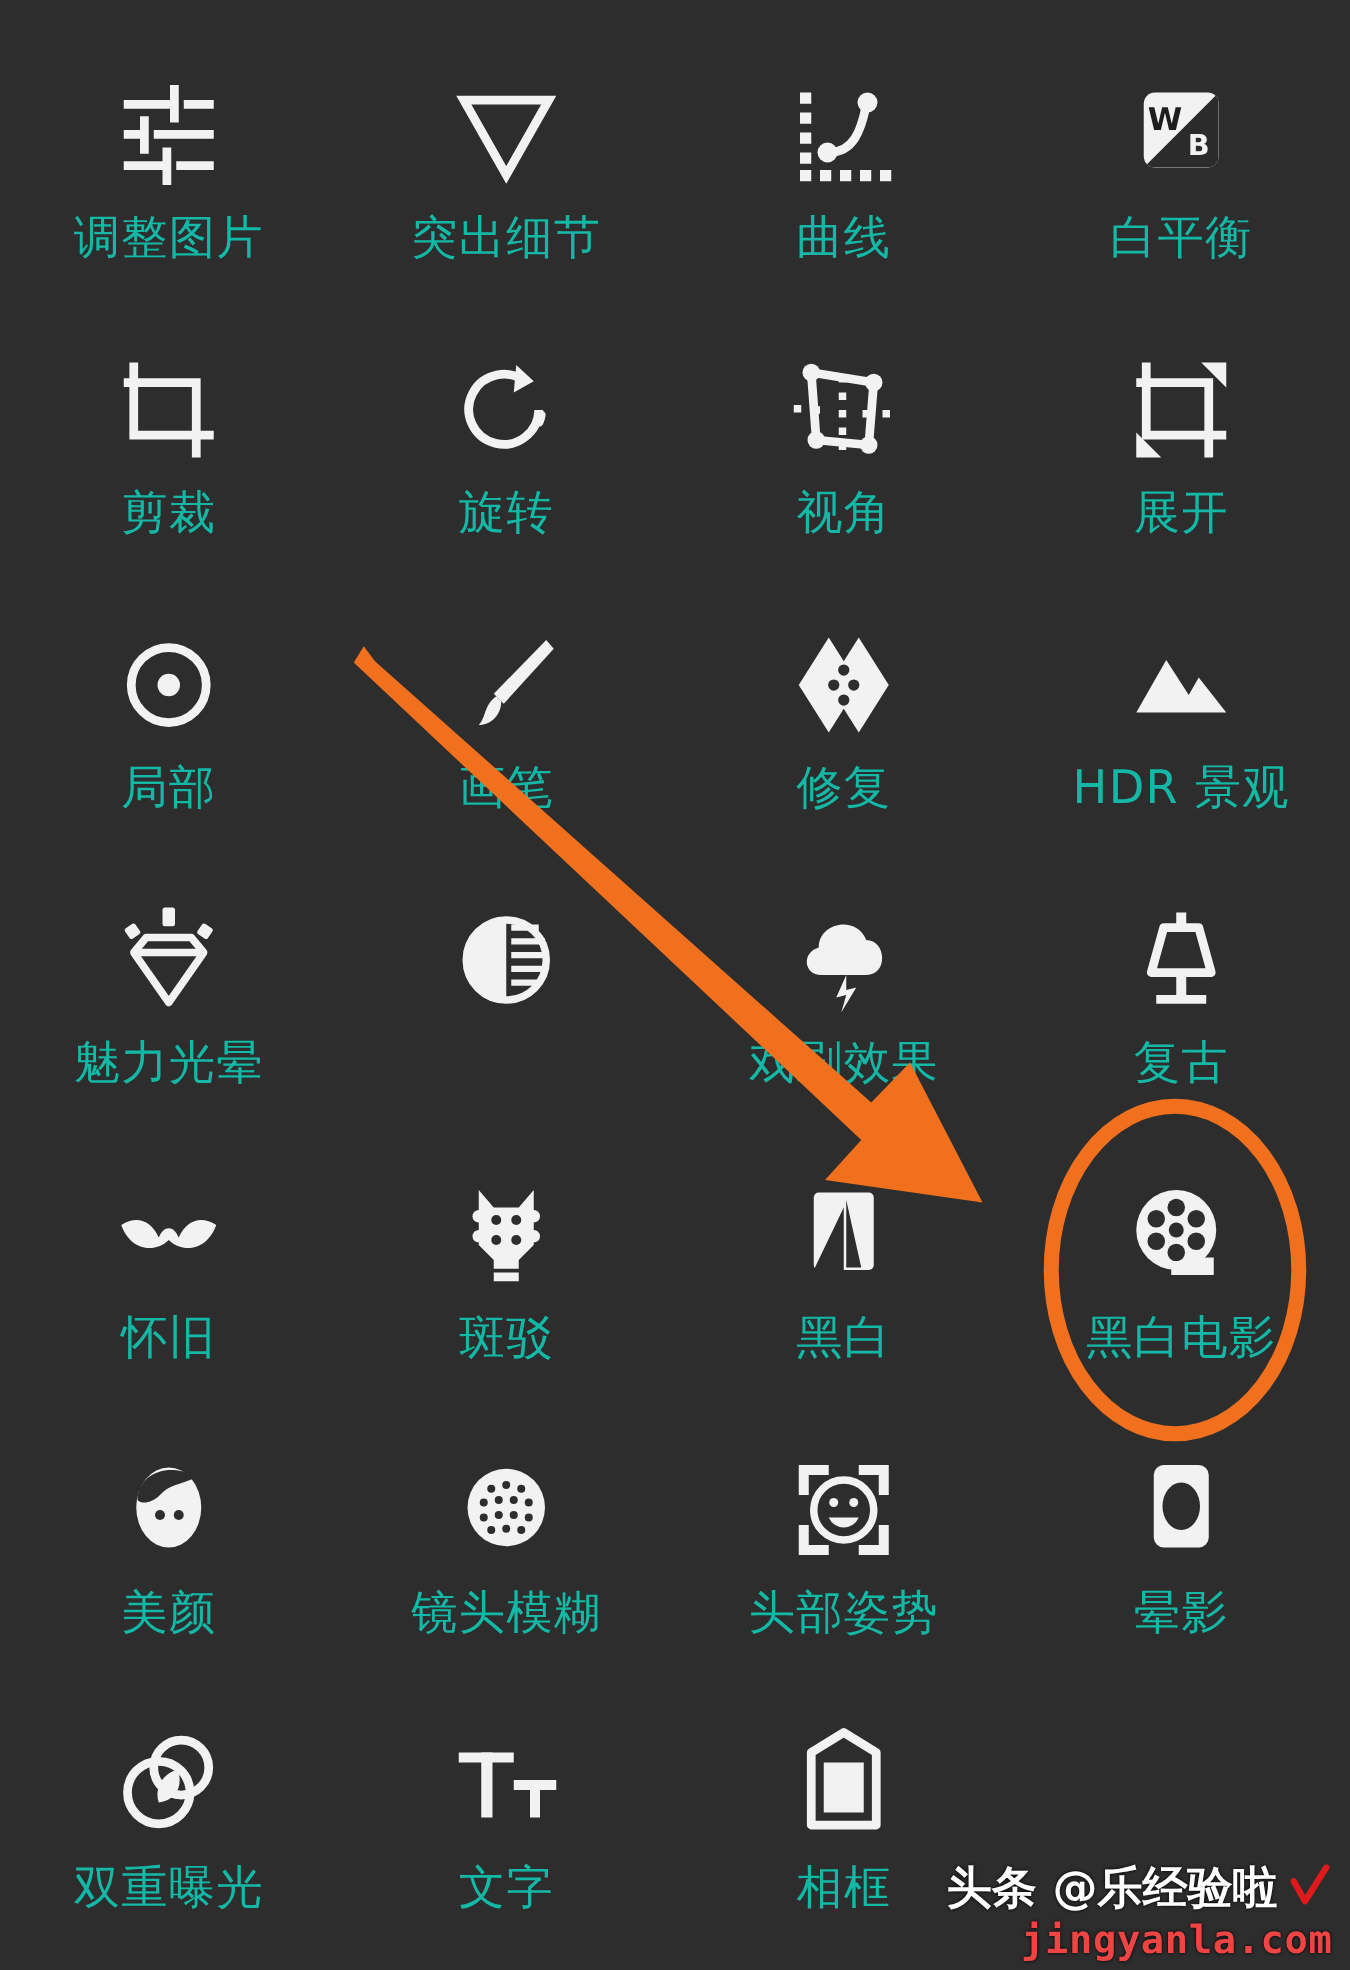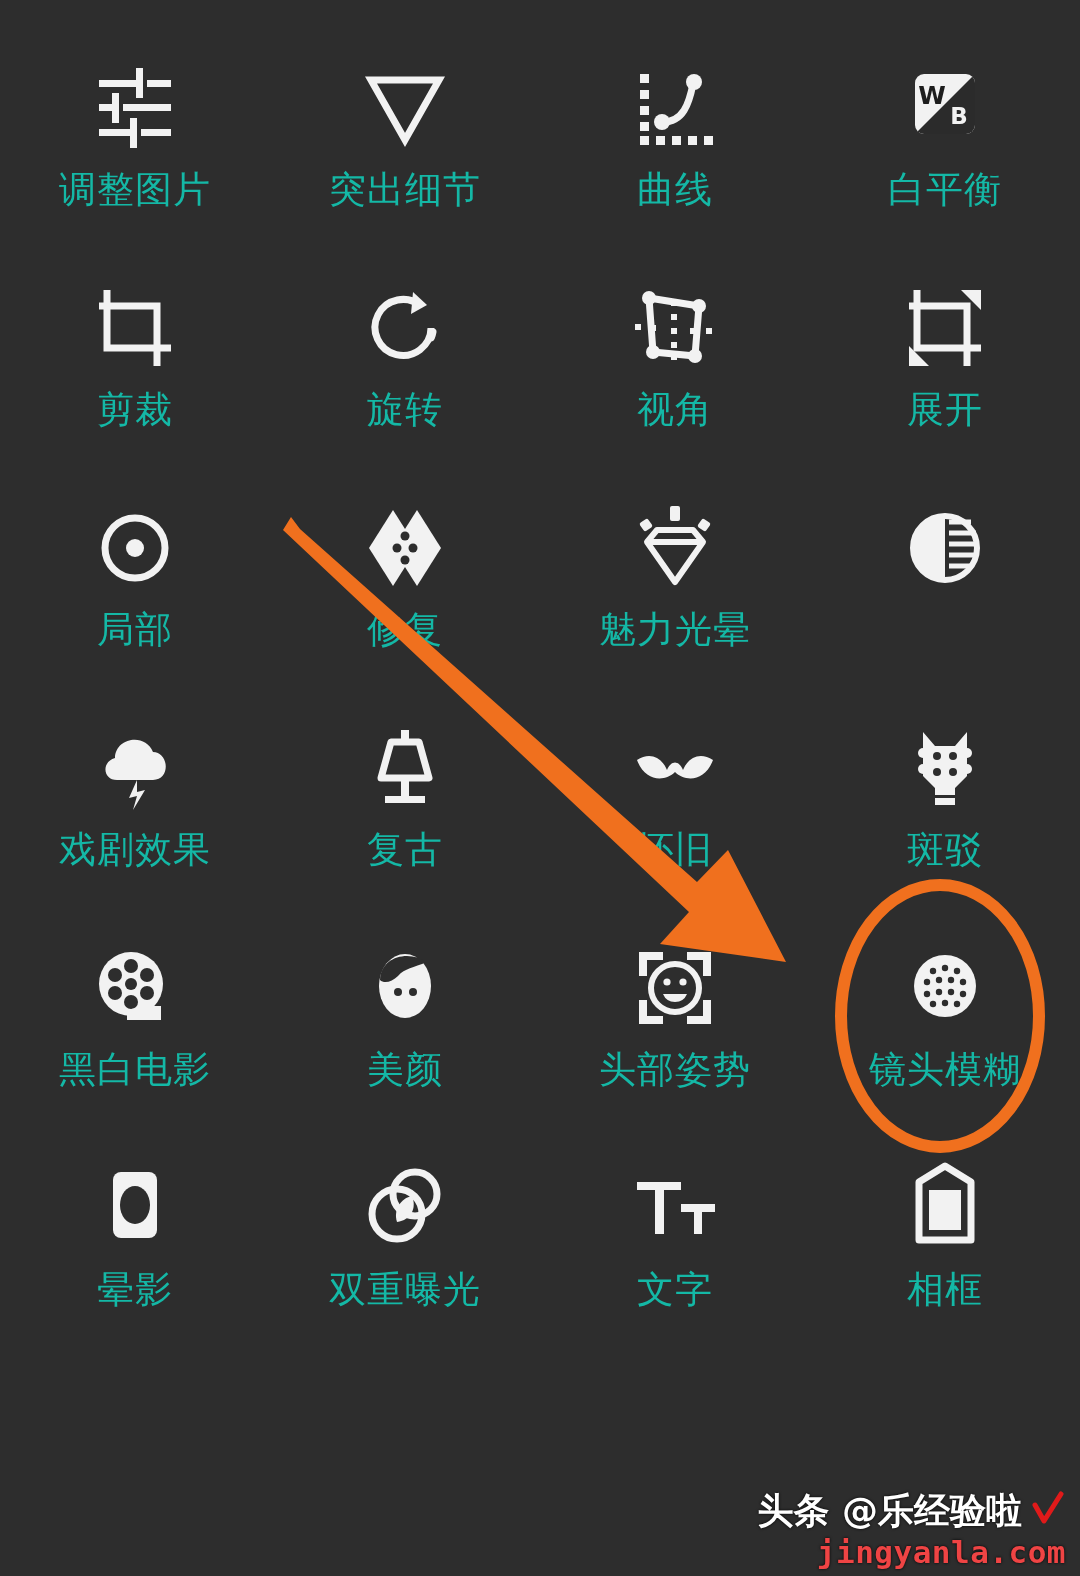"画笔" div.tool-cell { html: none -> <div> <span> <svg> <path></path> <path></path> </svg> </span> <span>画笔</span> </div> }
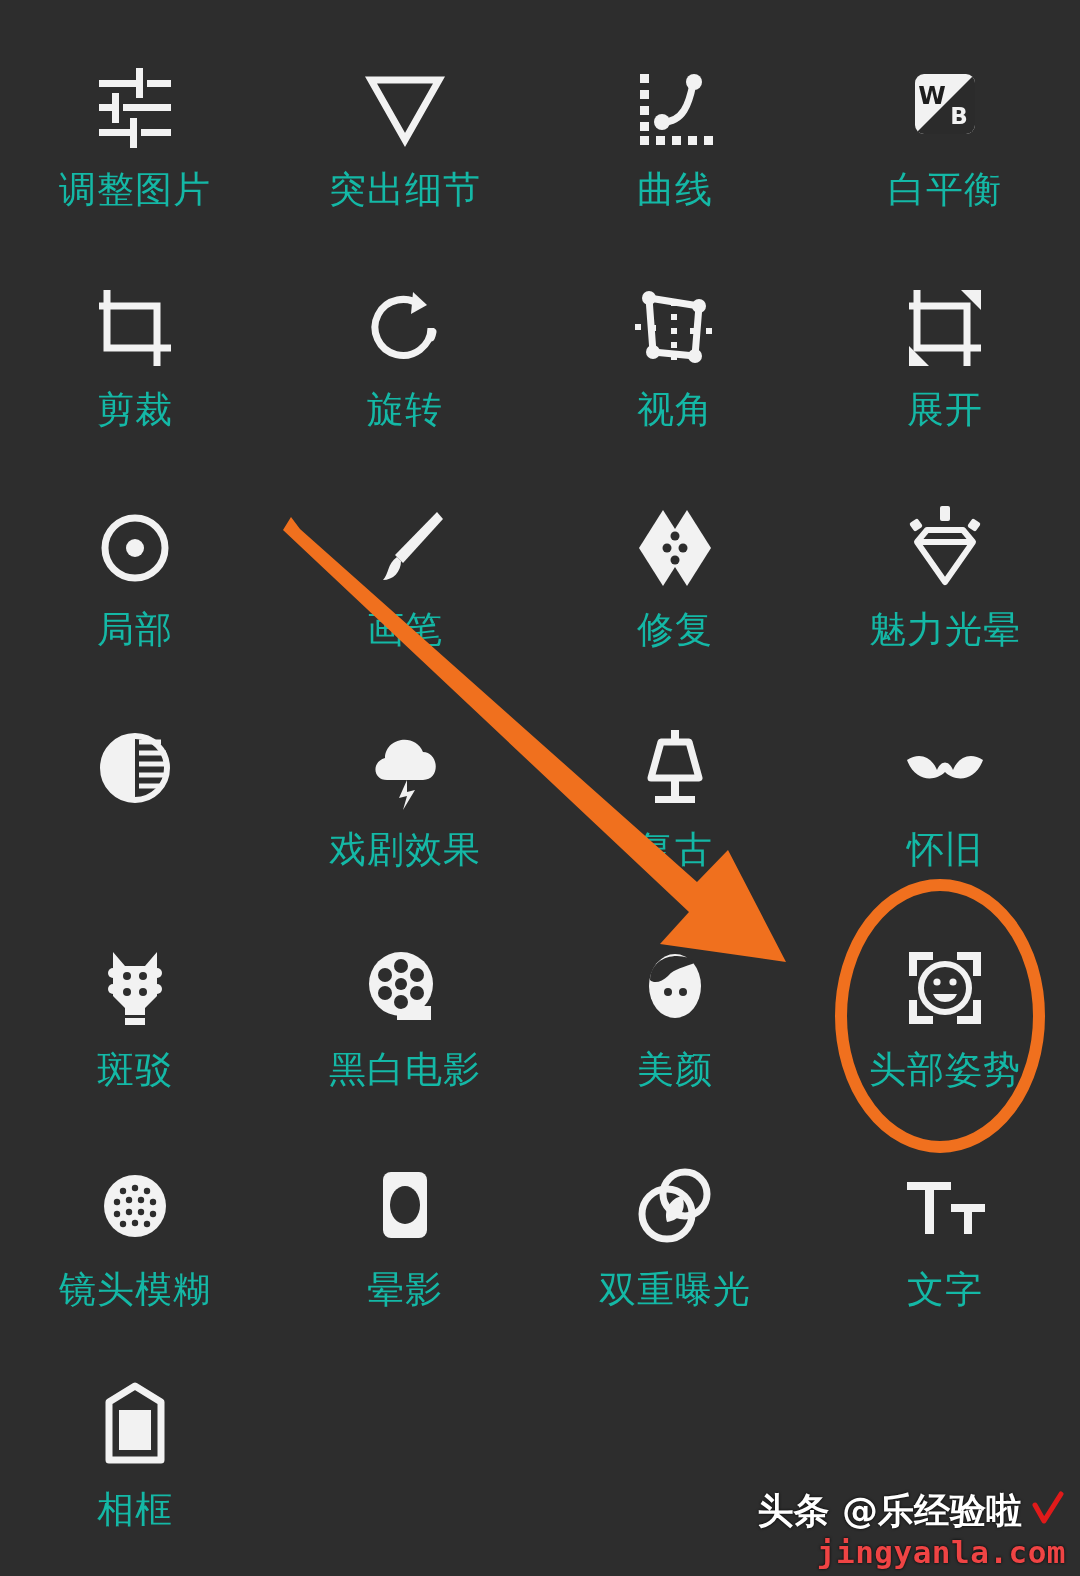"HDR 景观" div.tool-cell { html: none -> <div> <span> <svg> <path></path> </svg> </span> <span>HDR 景观</span> </div> }
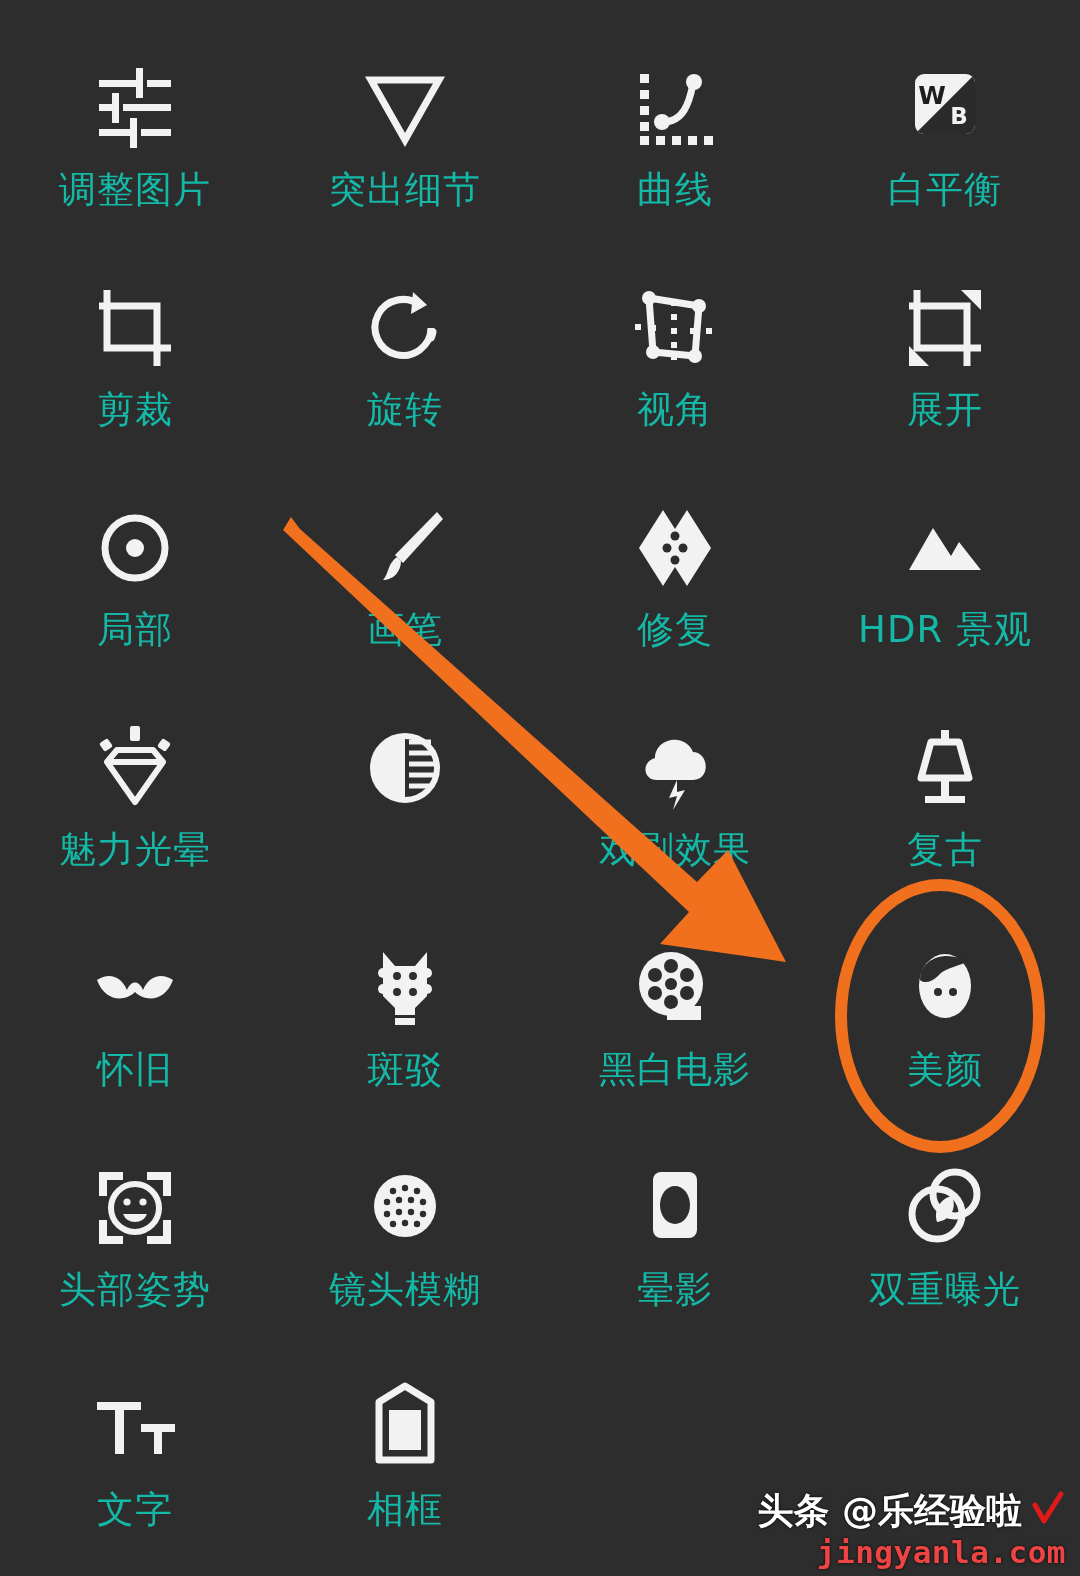"黑白" div.tool-cell { html: none -> <div> <span> <svg> <rect></rect> <path></path> <path></path> <path></path> </svg> </span> <span>黑白</span> </div> }
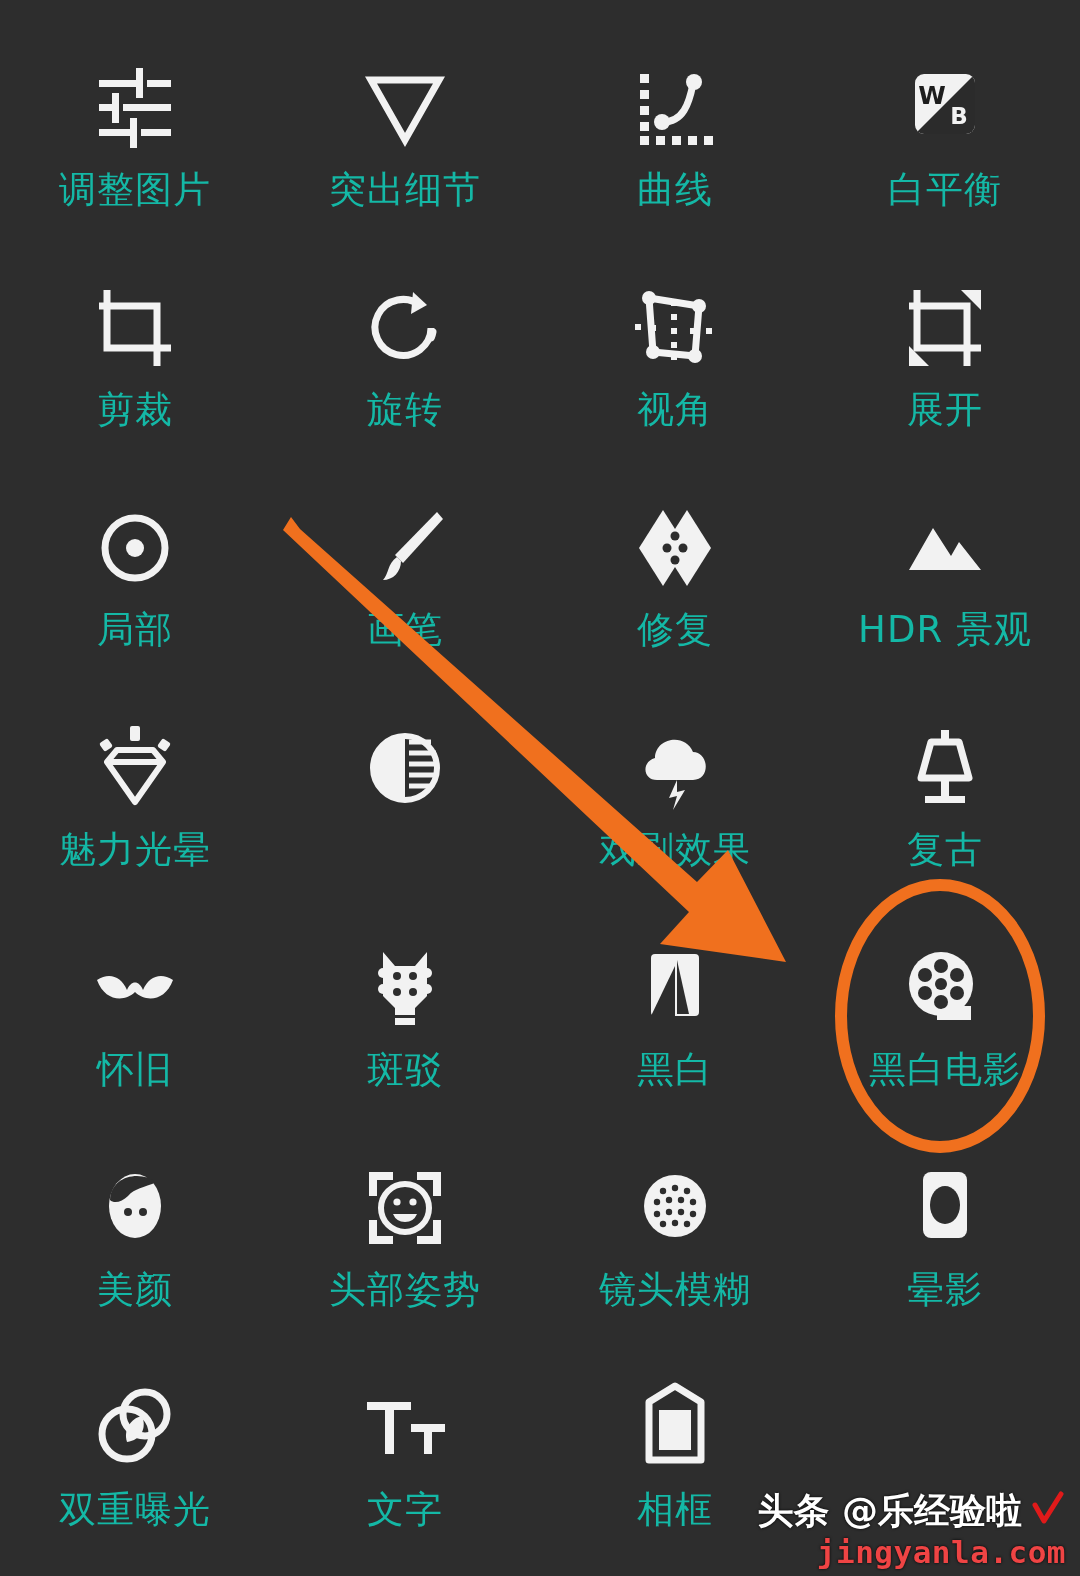"头部姿势" div.tool-cell { order: before "镜头模糊" -> after "镜头模糊" }
